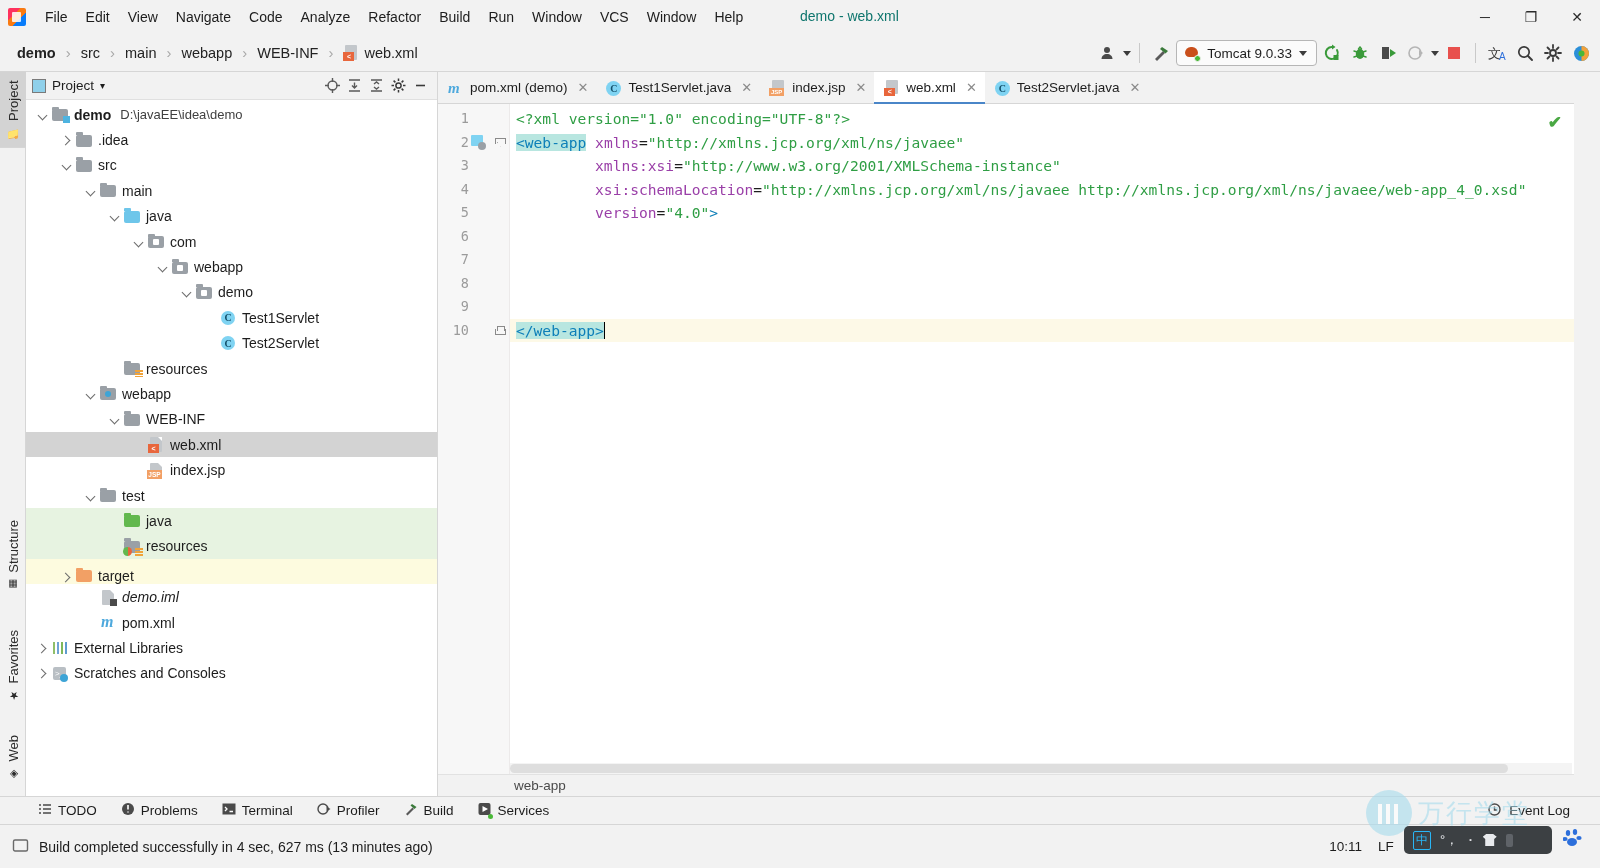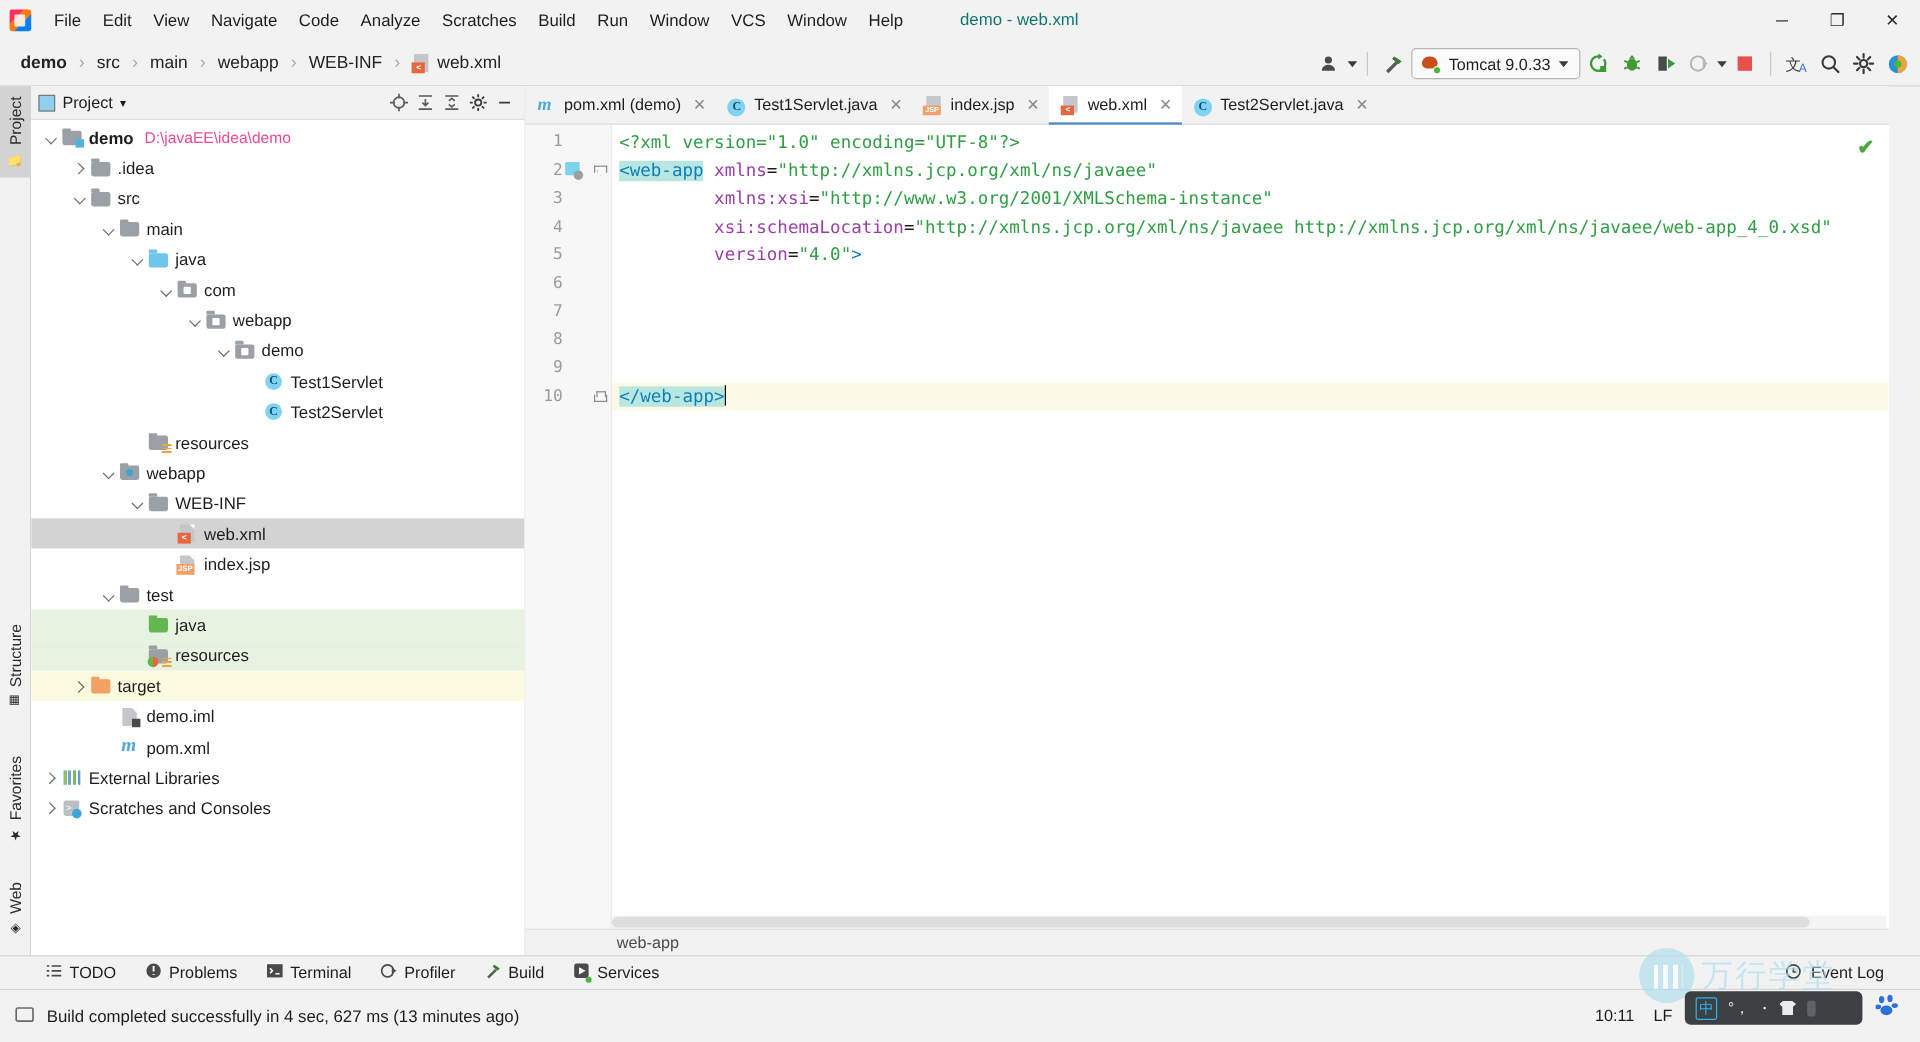"Scratches" div.menu-item { text: Scratches -> Refactor }
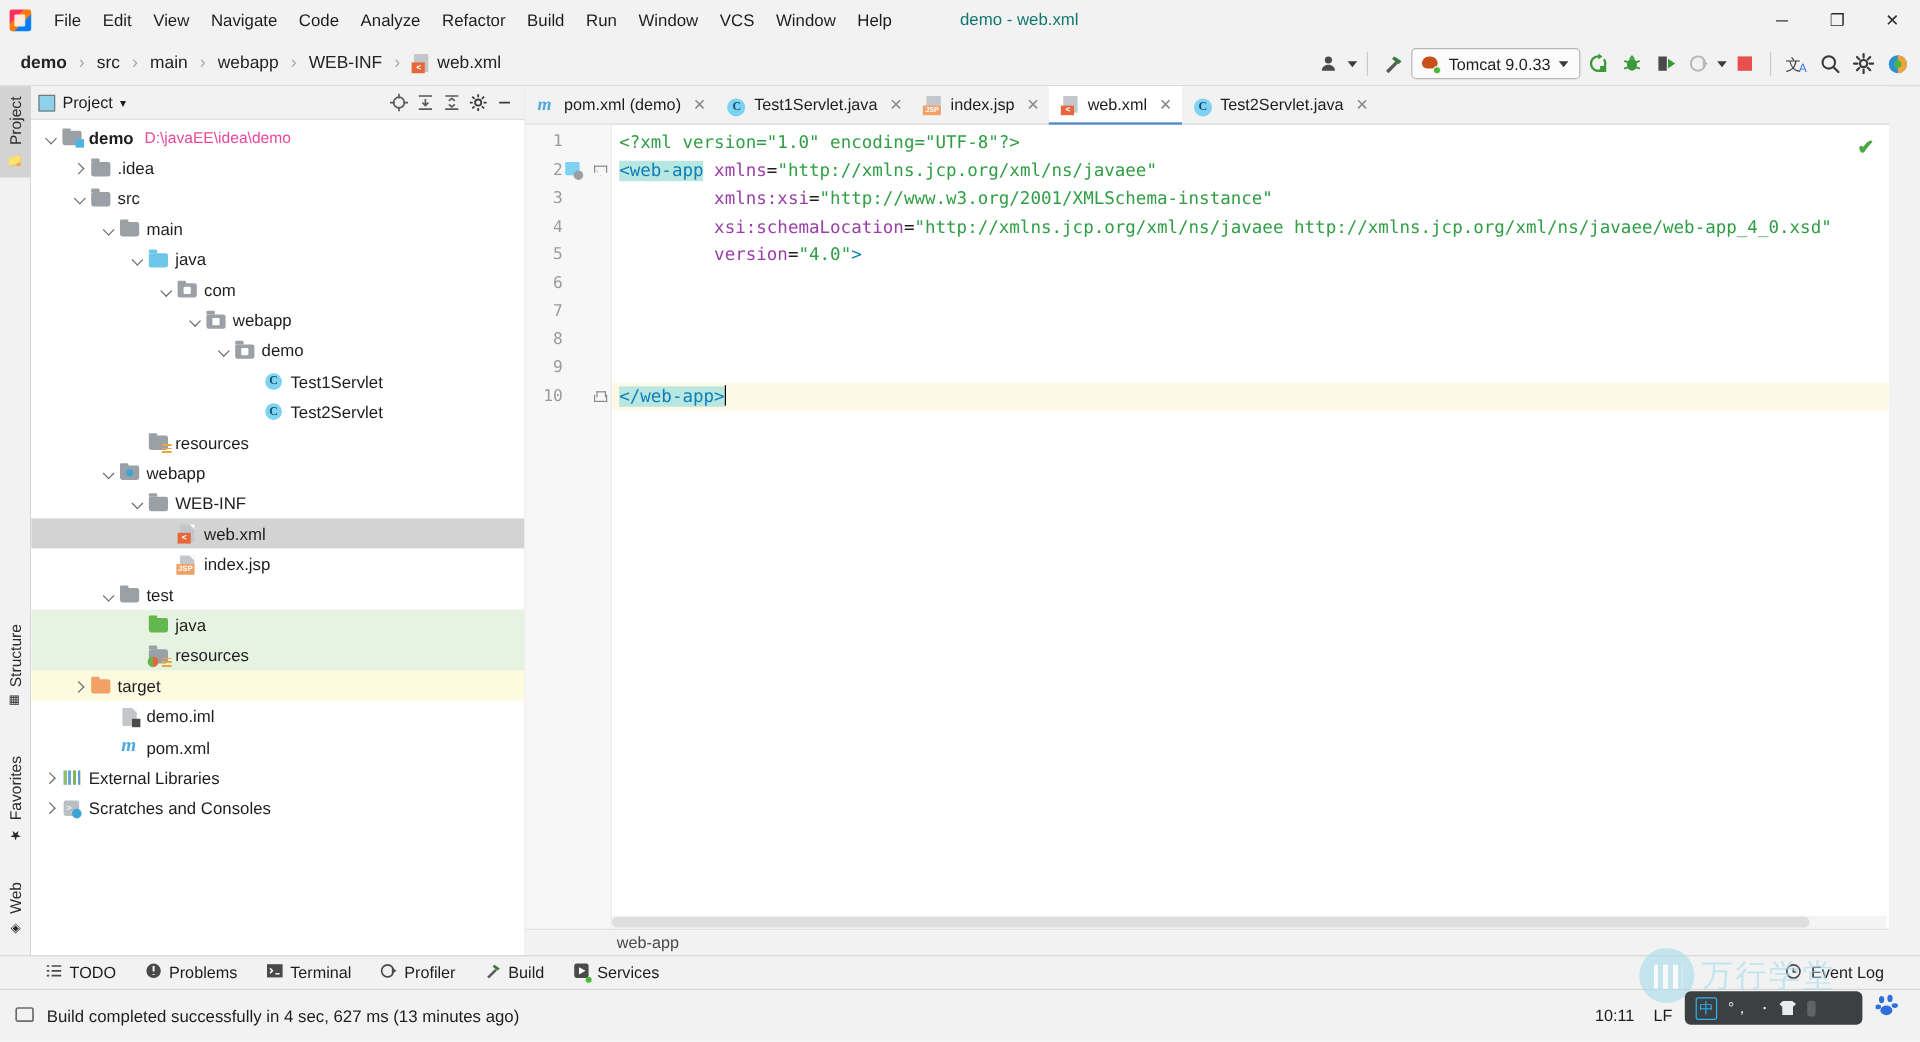"D:\javaEE\idea\demo" .t-path { color: #ec4899 -> #404040 }
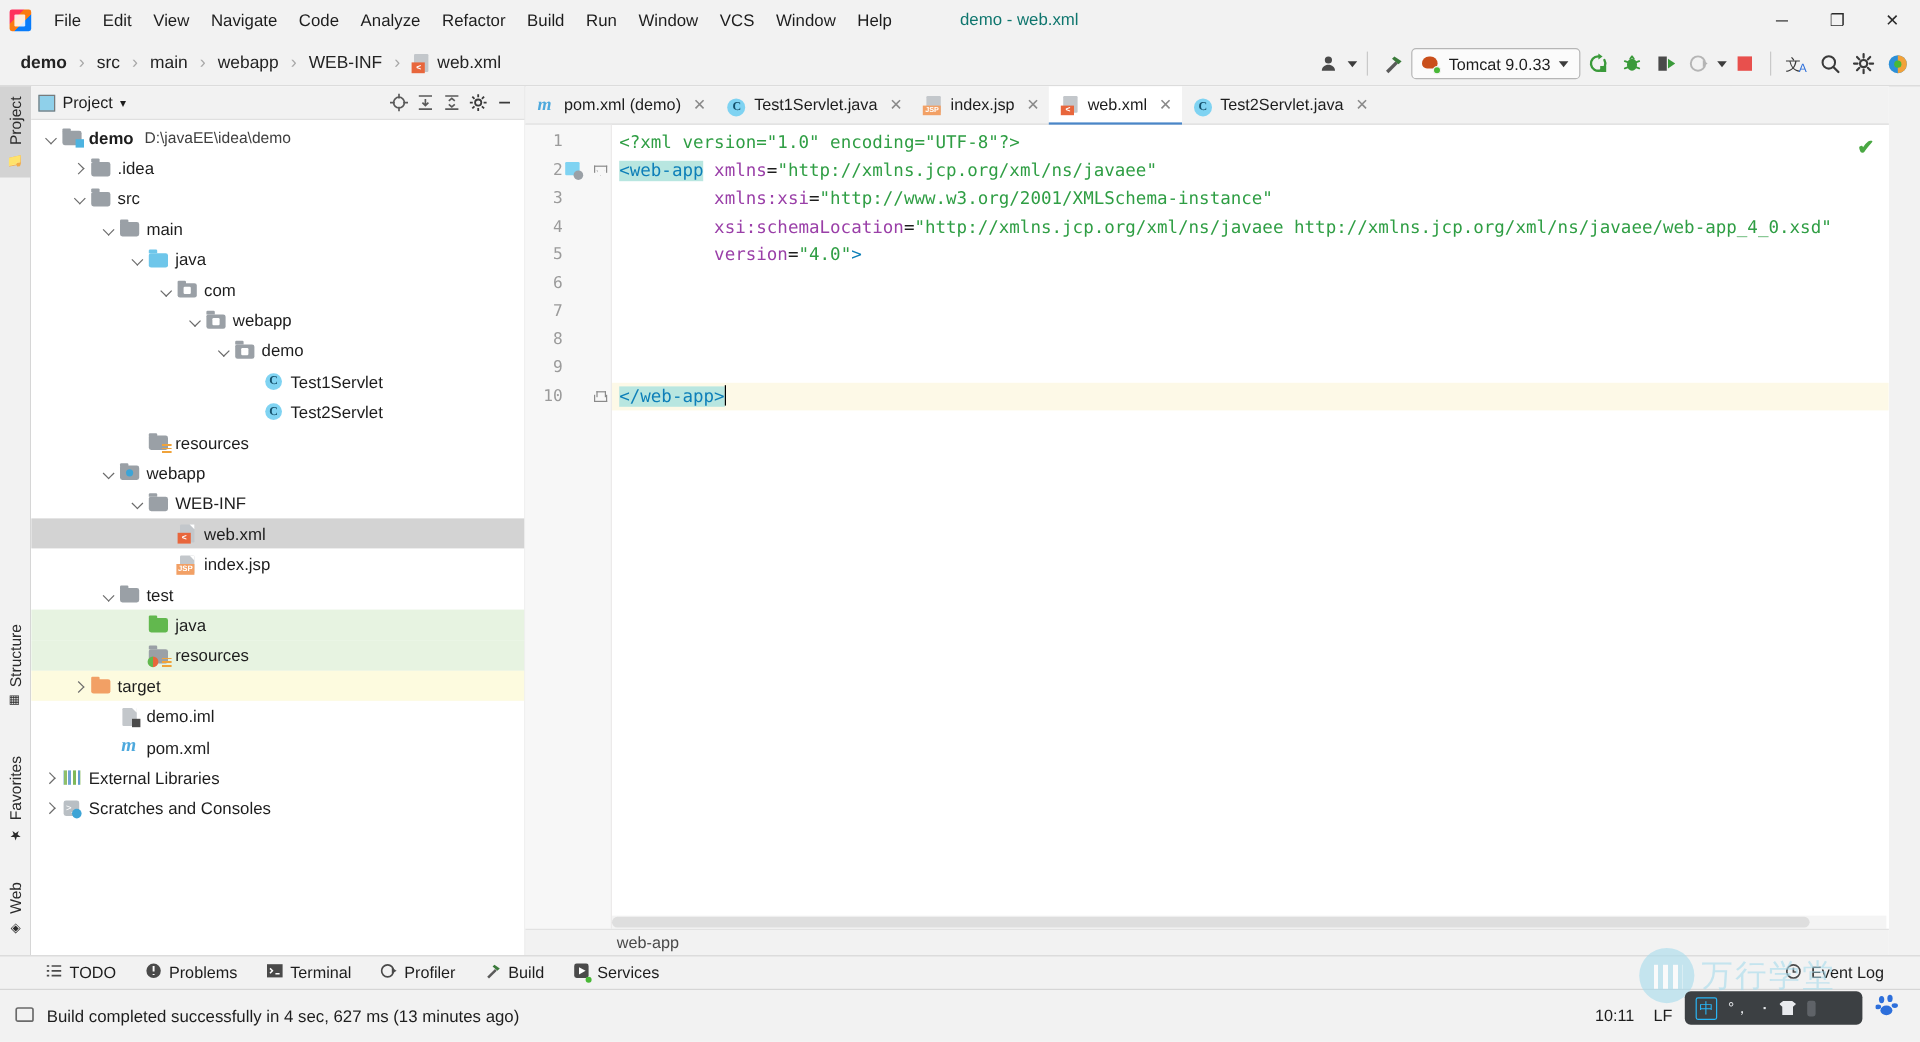"target" div.row { align-items: none -> flex-end }
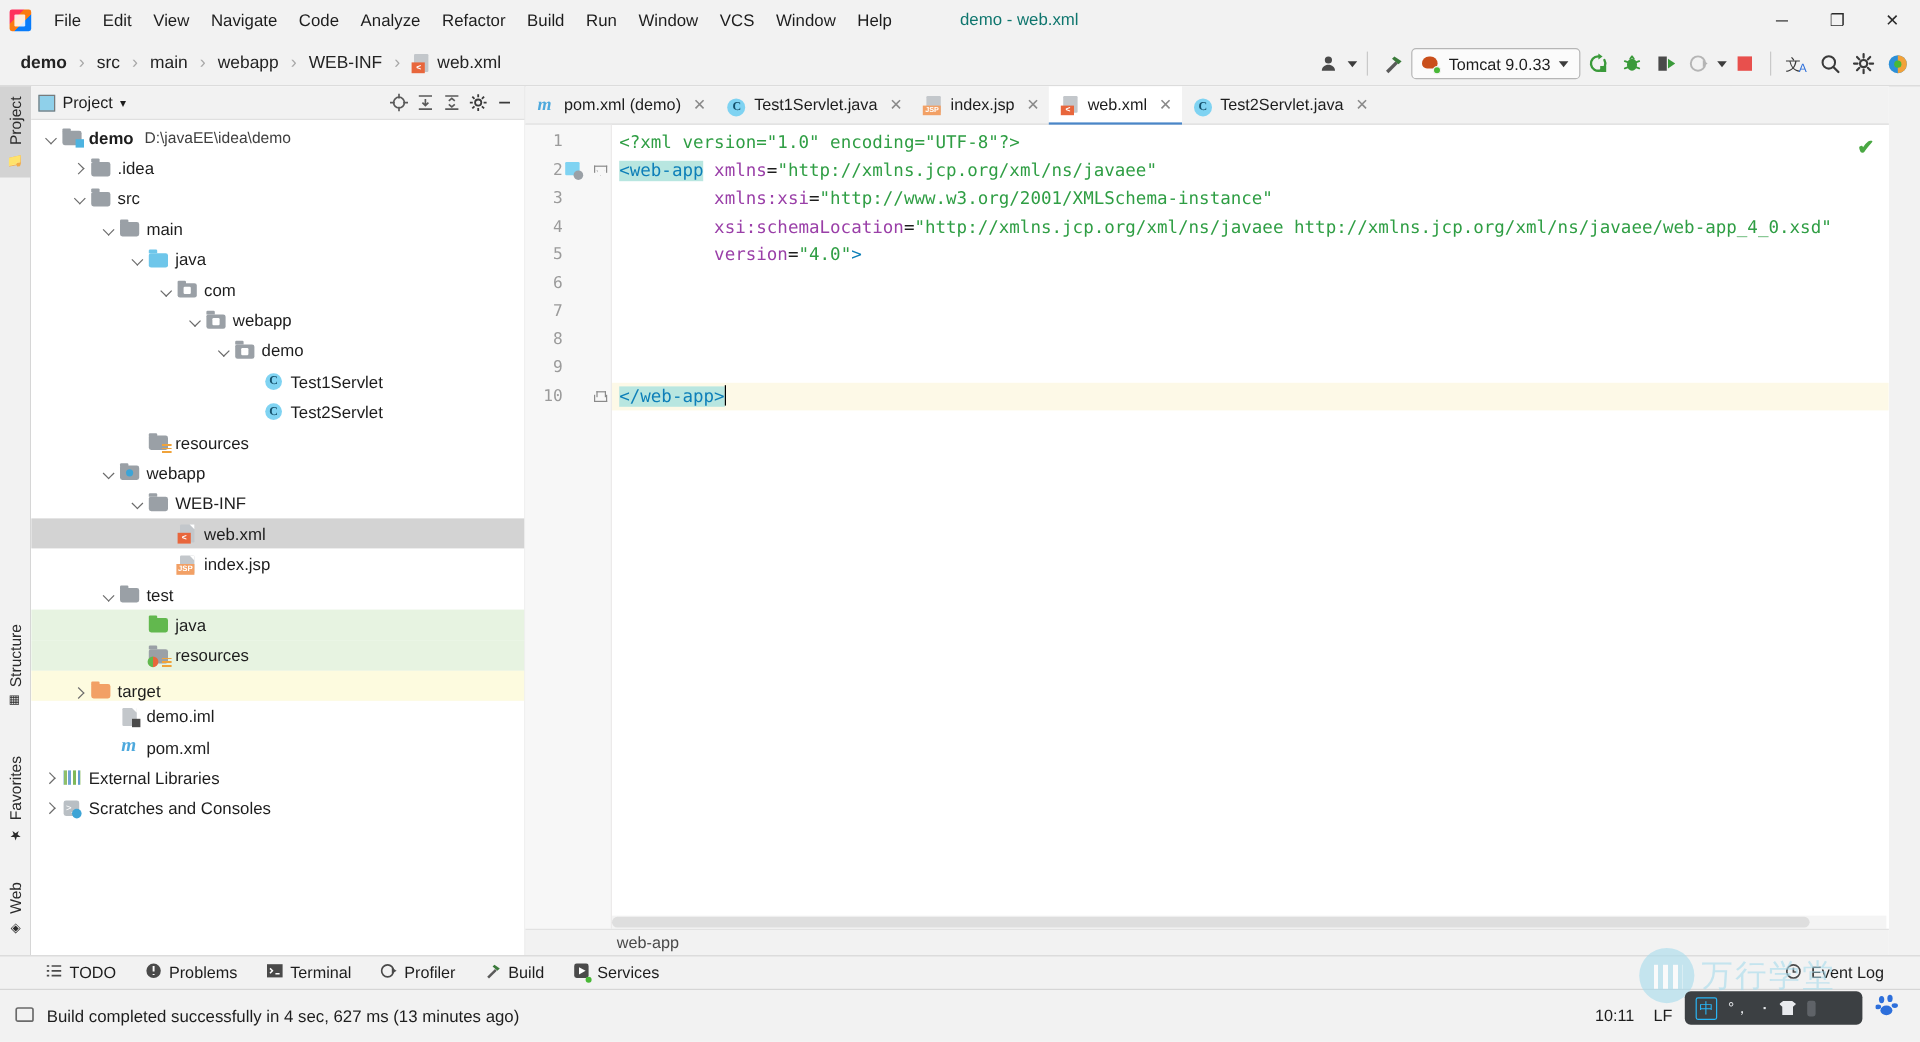"demo.iml" div.row { font-style: none -> italic }
